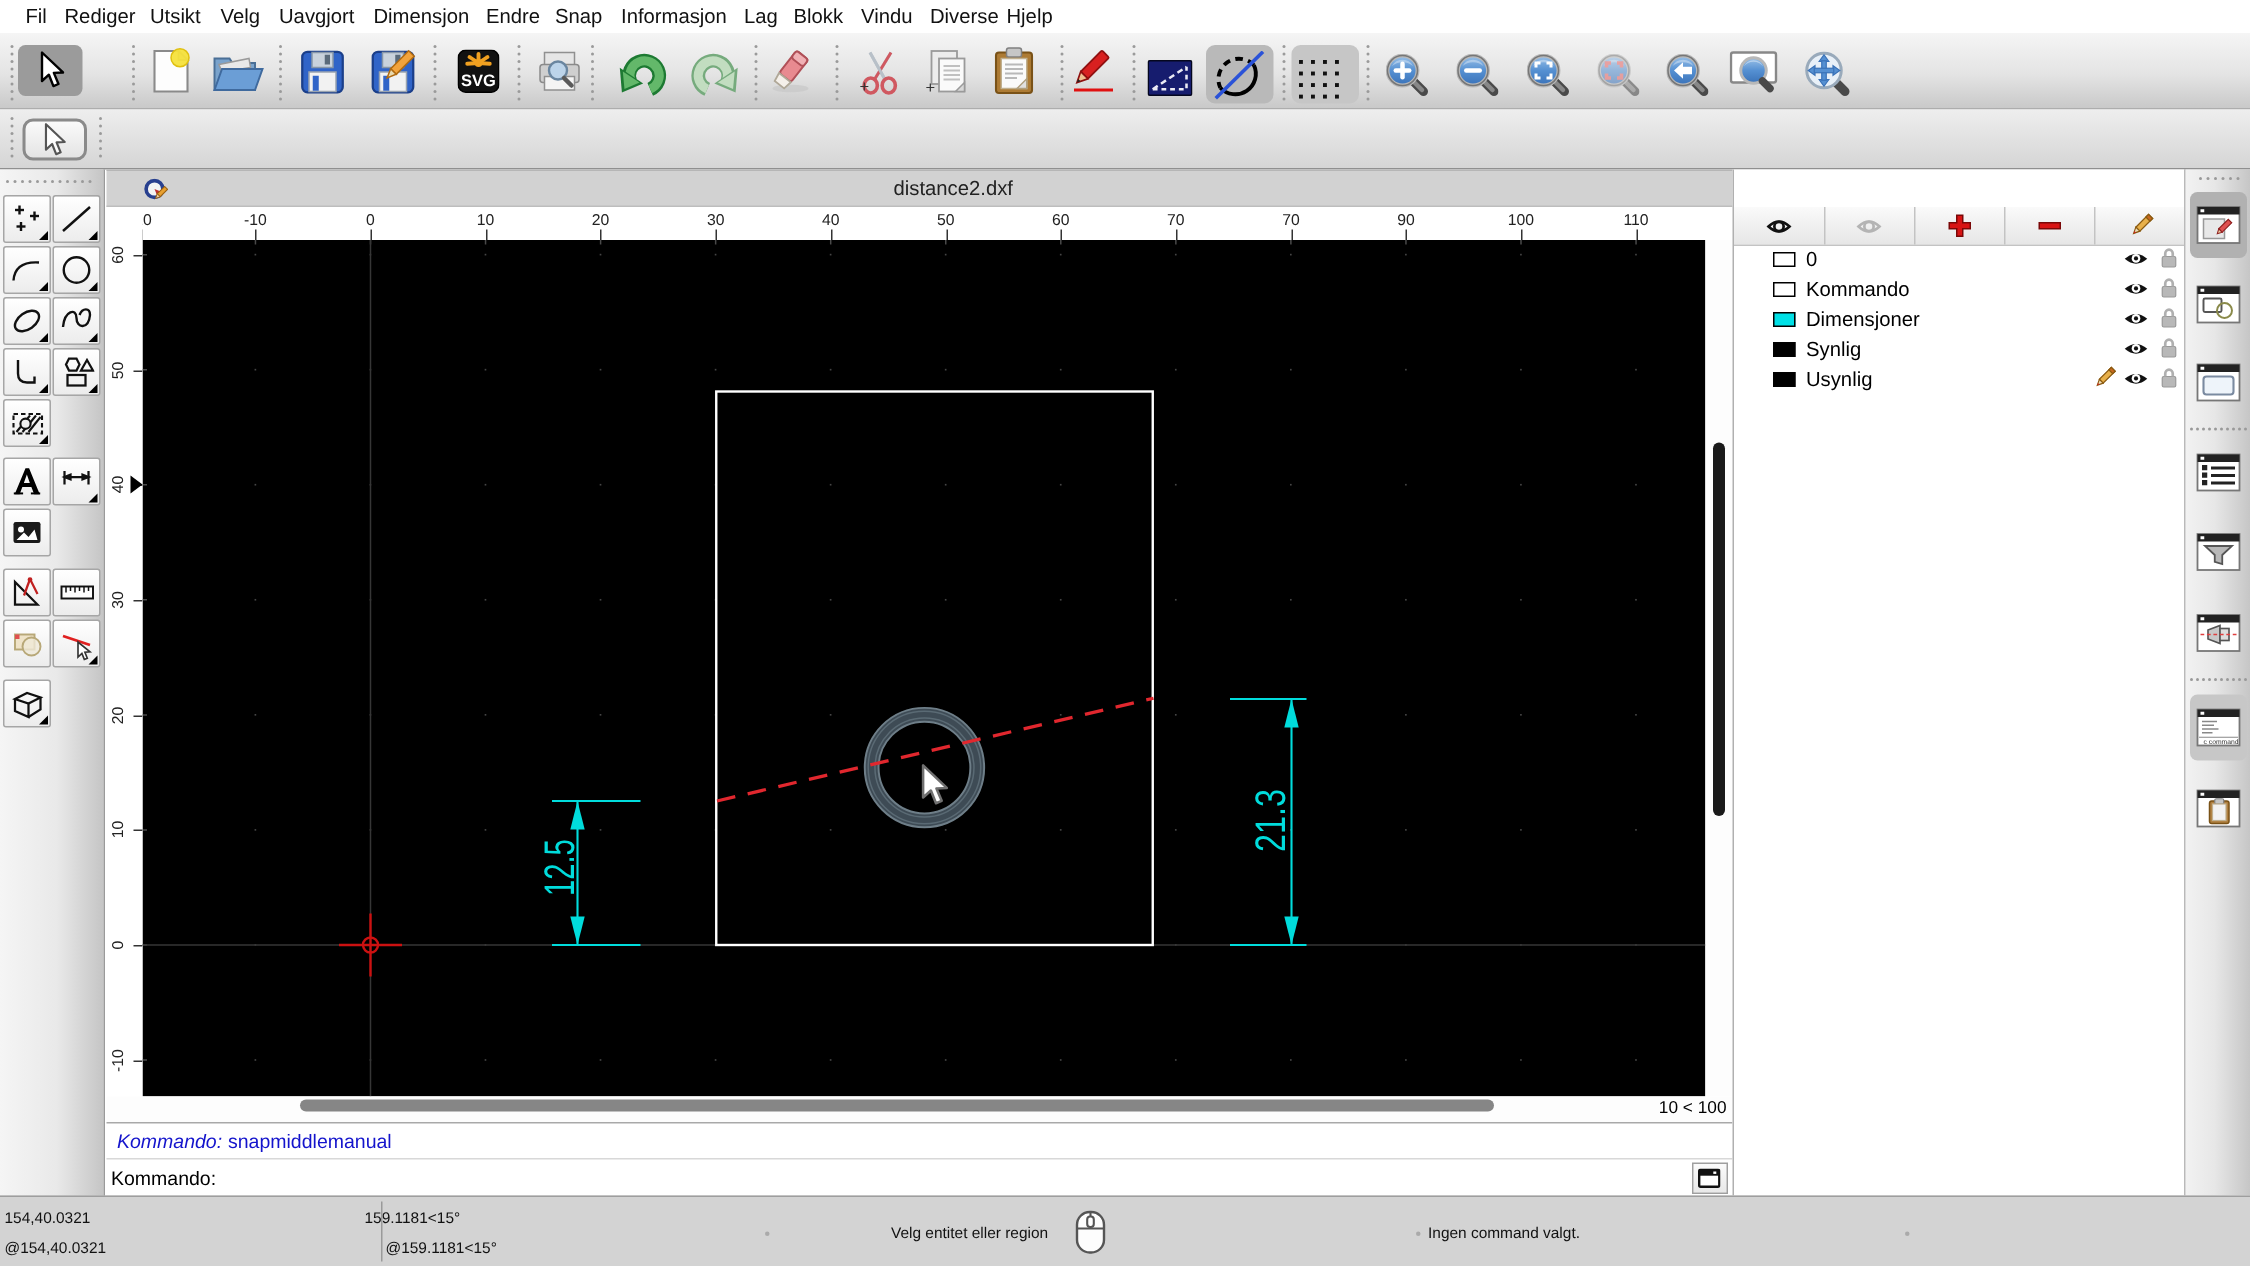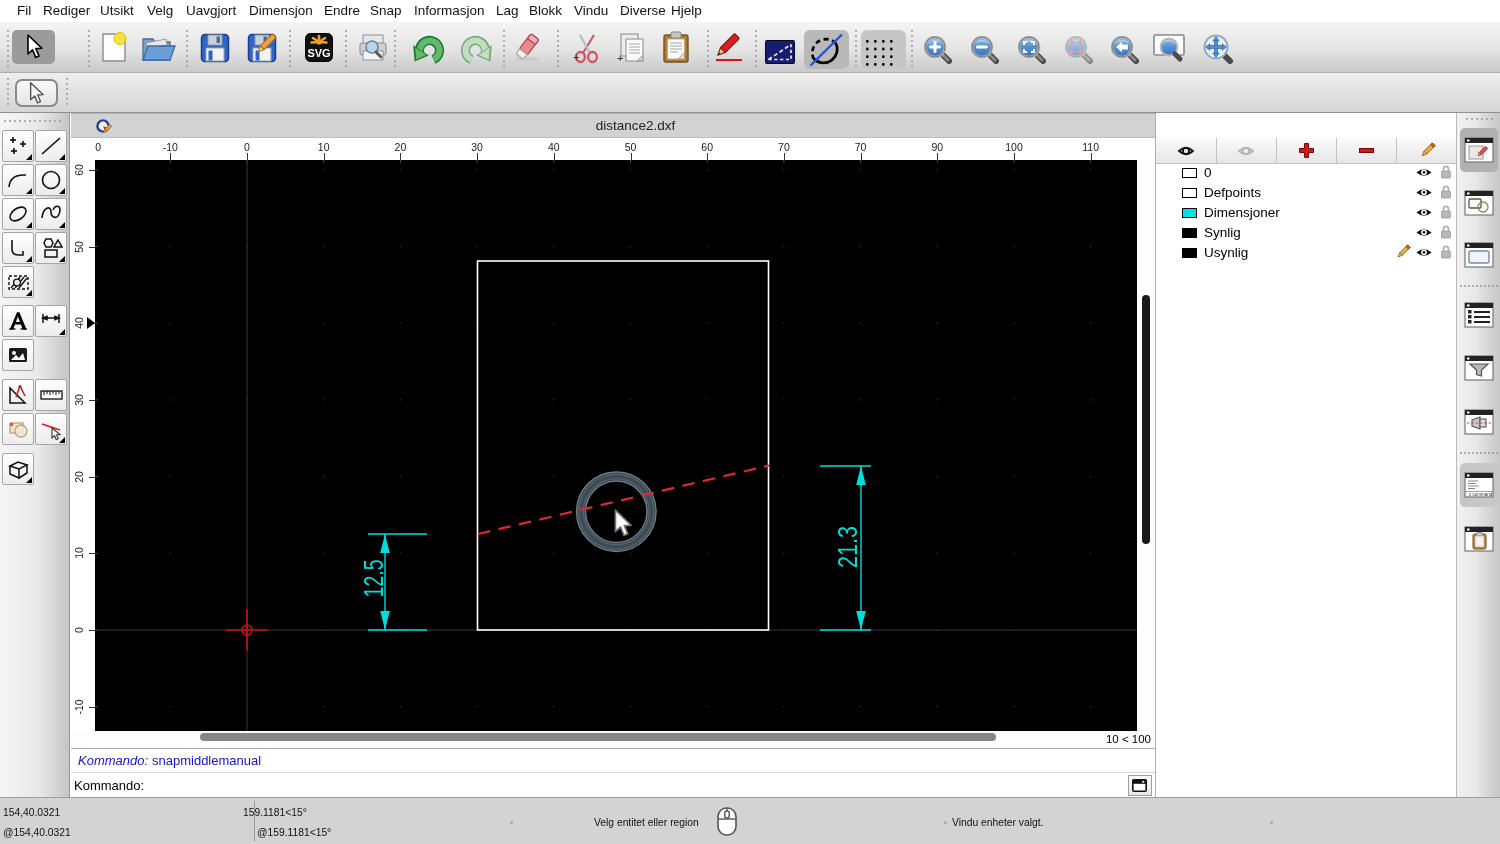"Defpoints" div.lname { text: Defpoints -> Kommando }
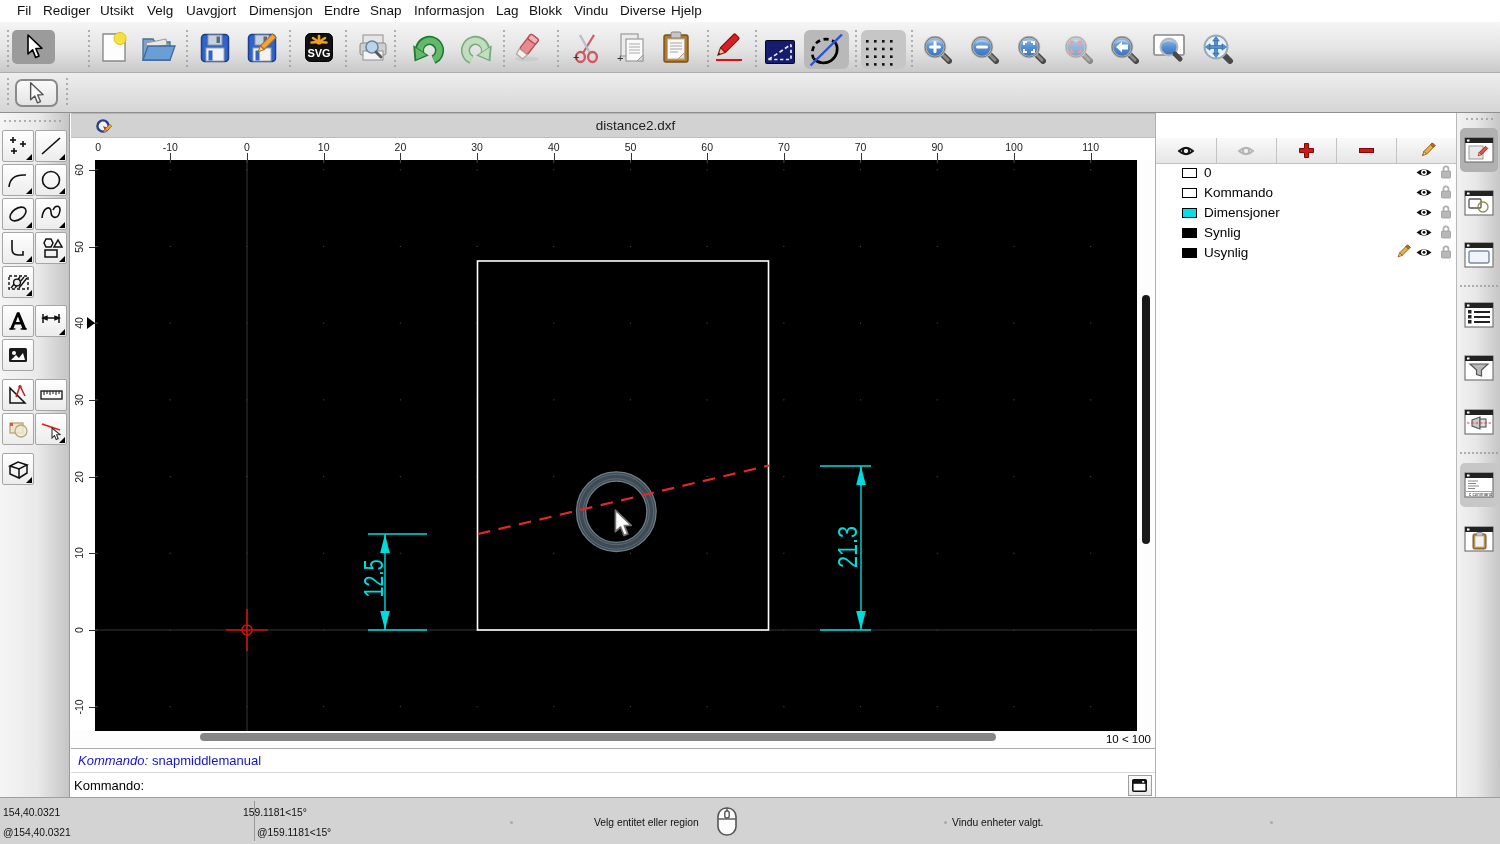"Vindu enheter valgt." div { text: Vindu enheter -> Ingen command }
